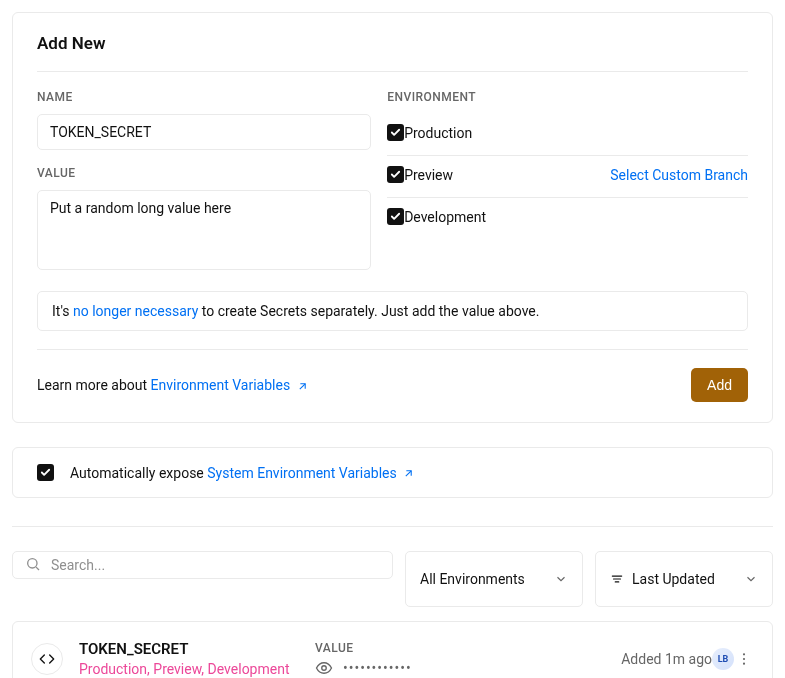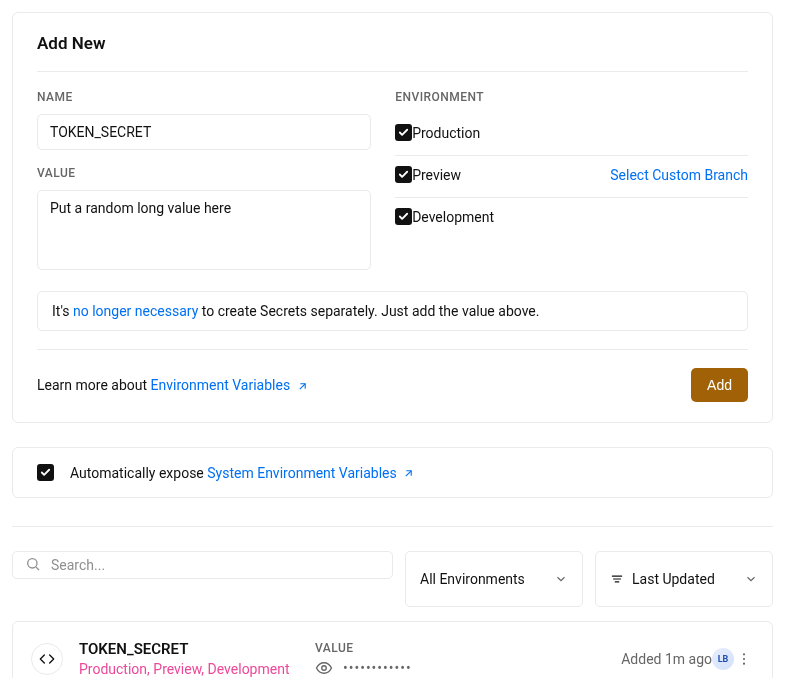"NAME" .two-col { gap: 24px -> 16px }
